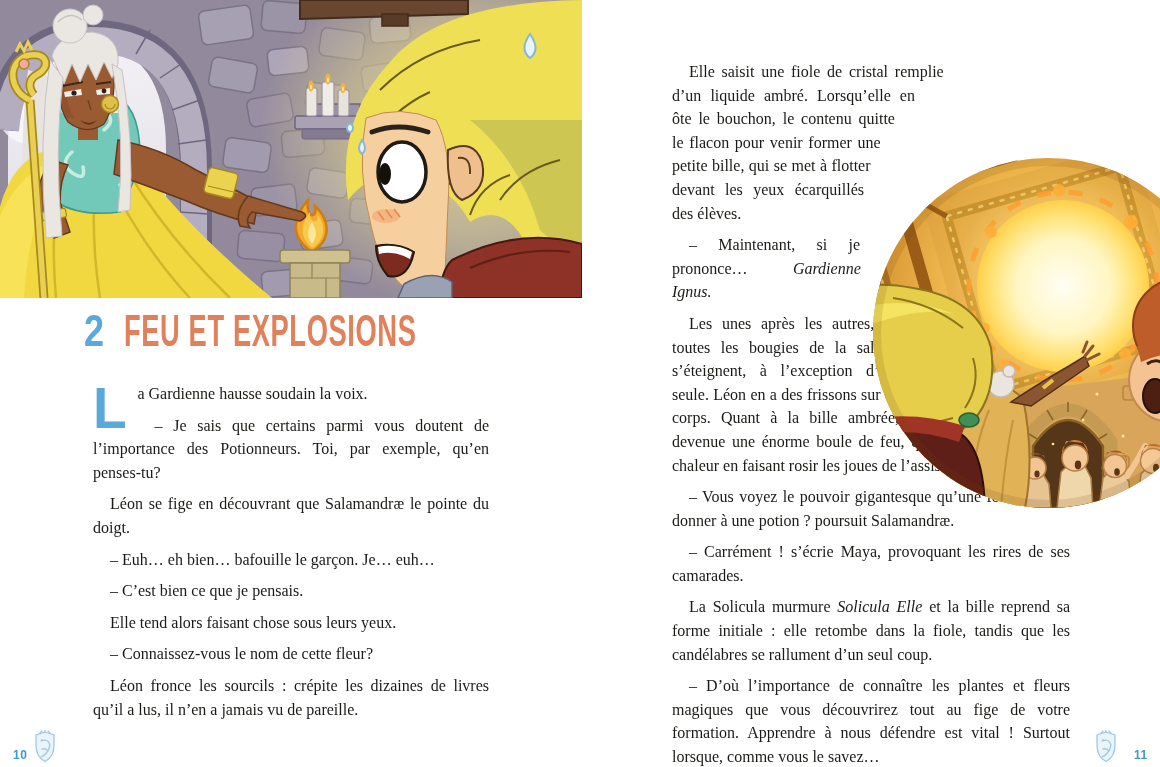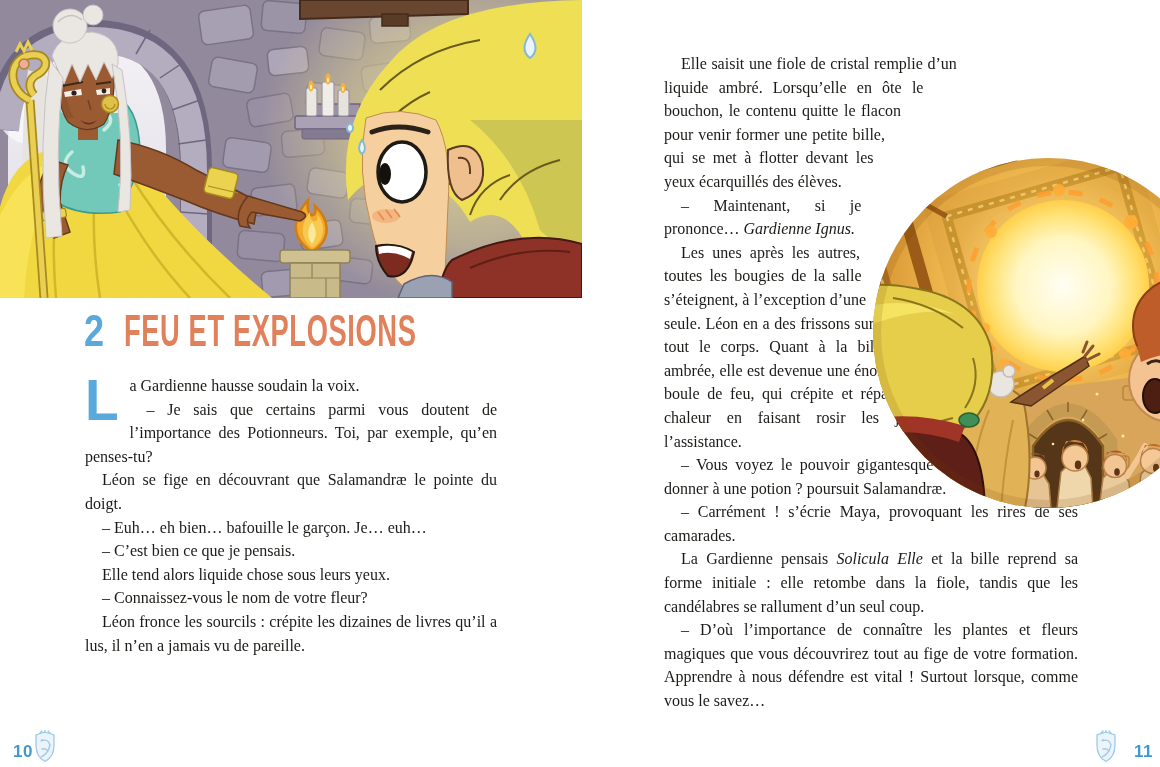"Elle saisit une fiole de" .col p { margin: 0 -> 8px }
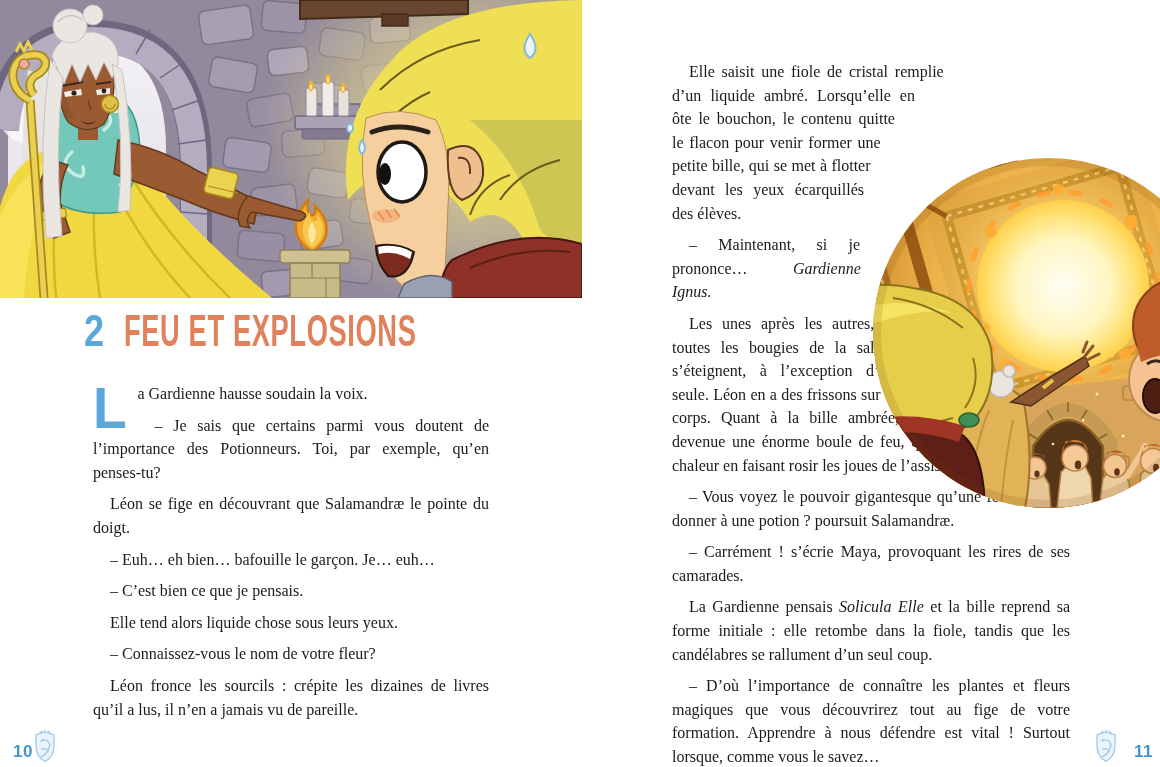"La Gardienne pensais" span { text: Gardienne pensais -> Solicula murmure }
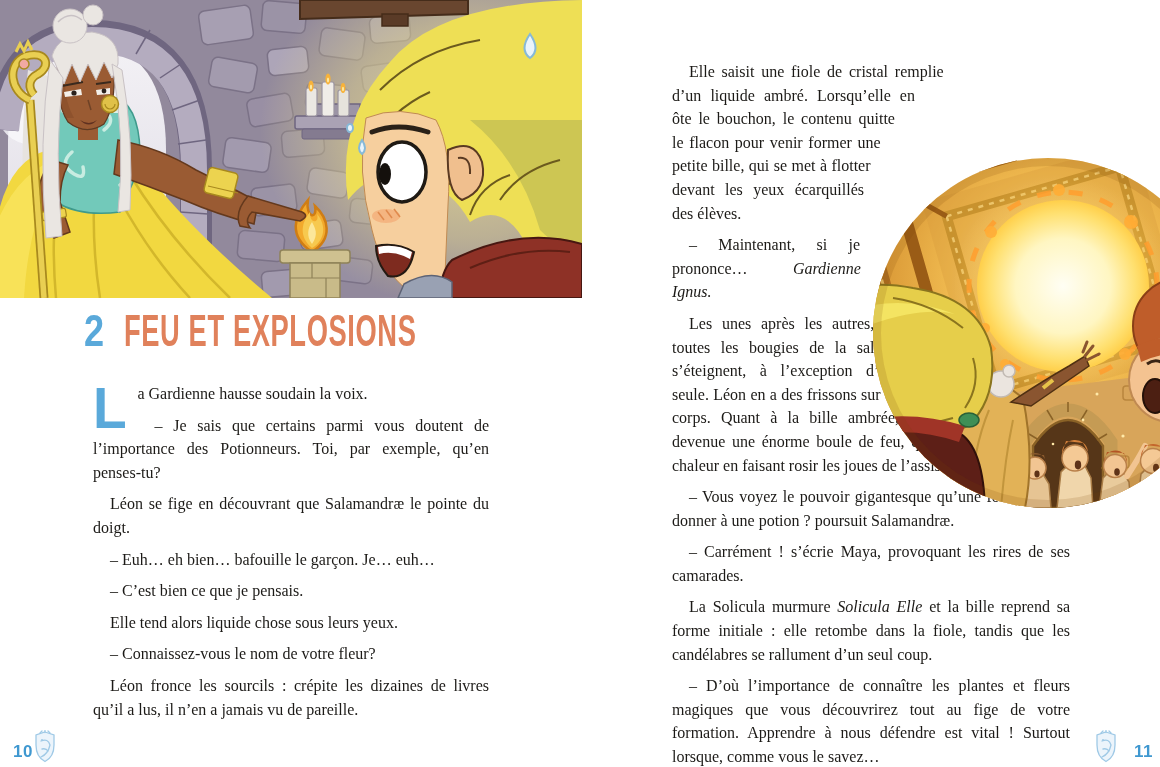"Elle tend alors liquide chose" span { text: liquide -> faisant }
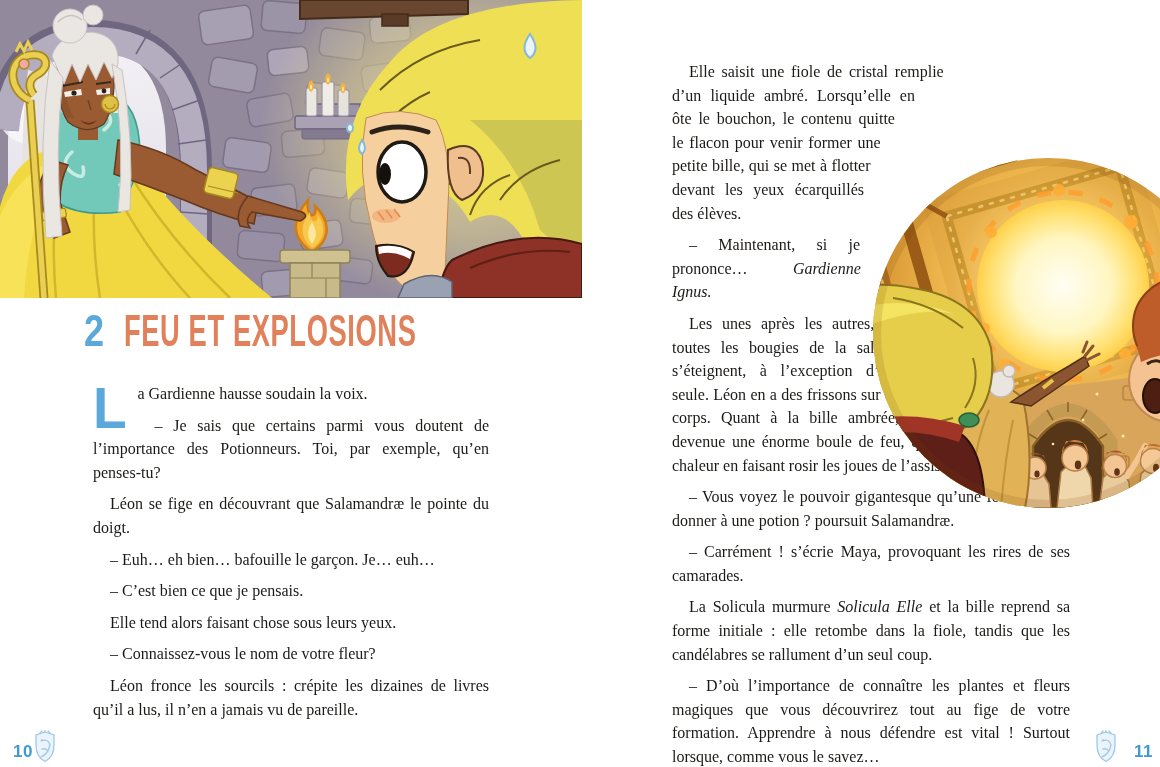"– Connaissez-vous le nom de" span { text: votre -> cette }
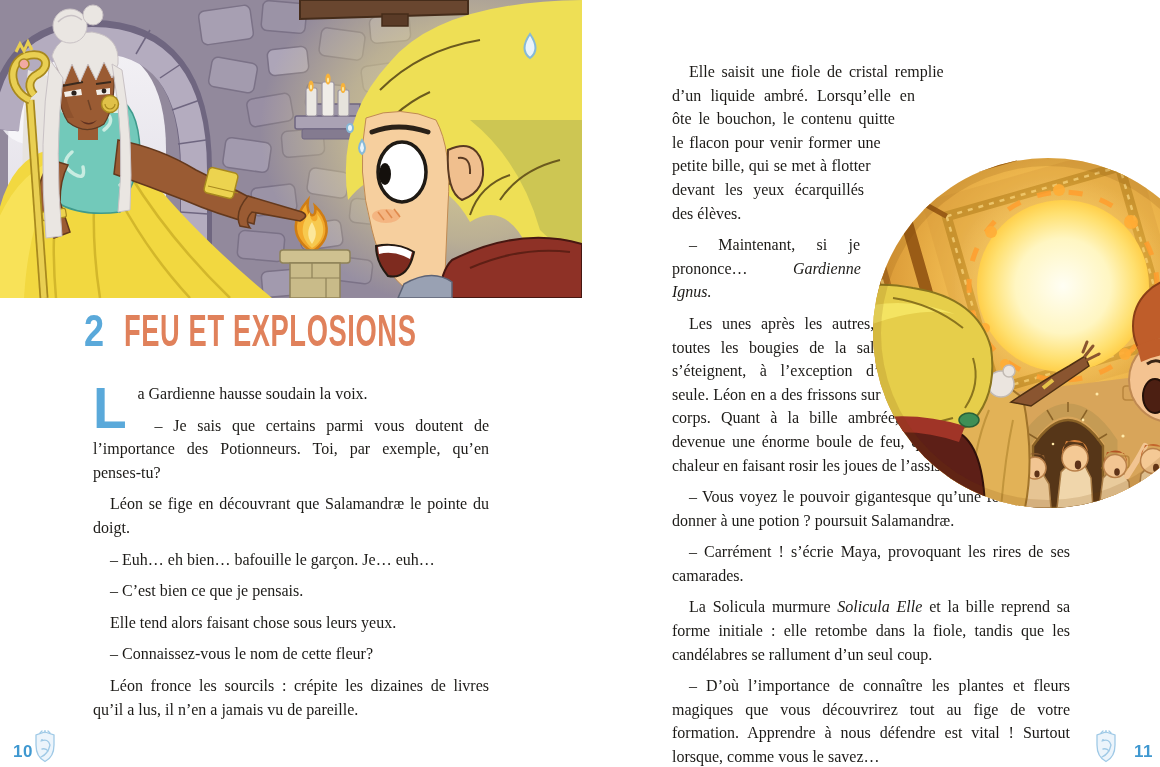"10" .pagenum { font-size: 17px -> 12px; margin-top: none -> 6px }
